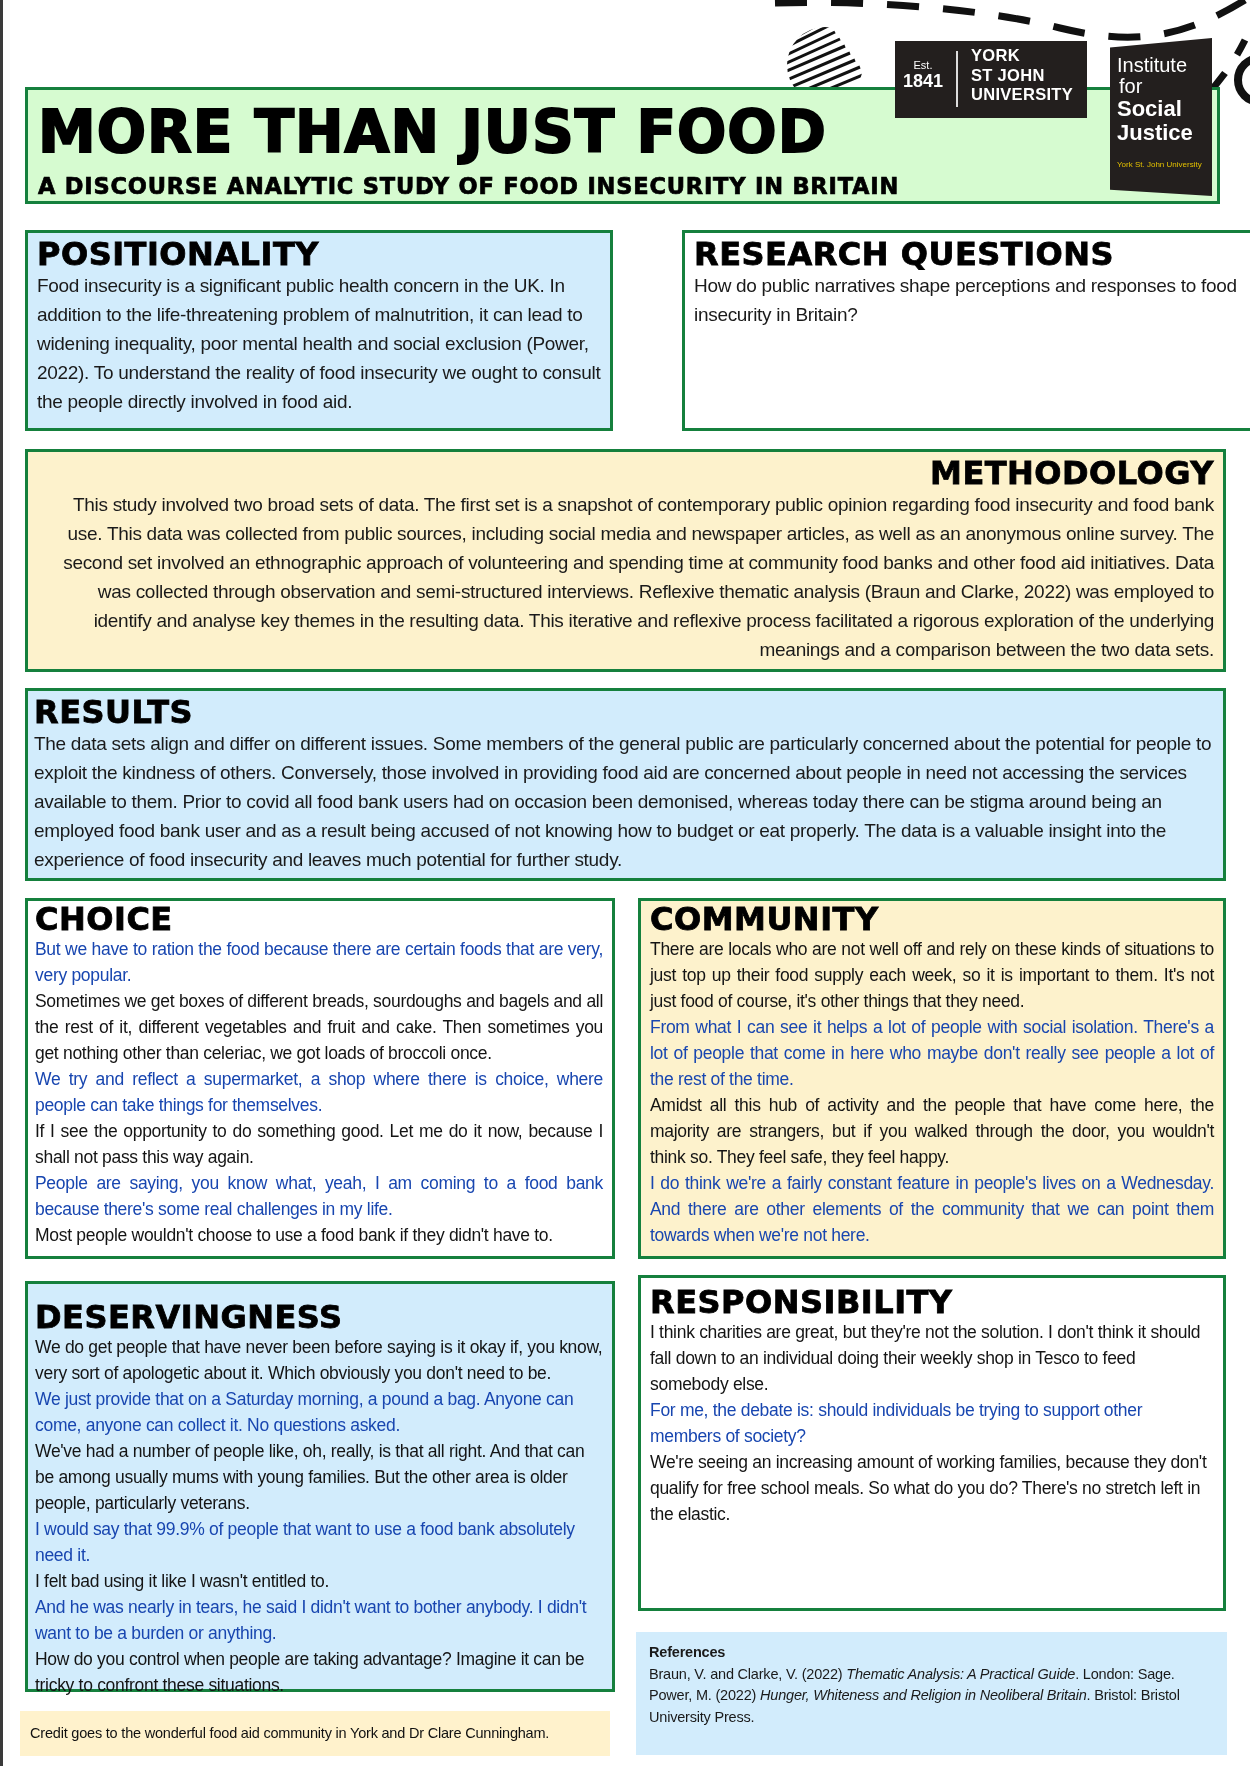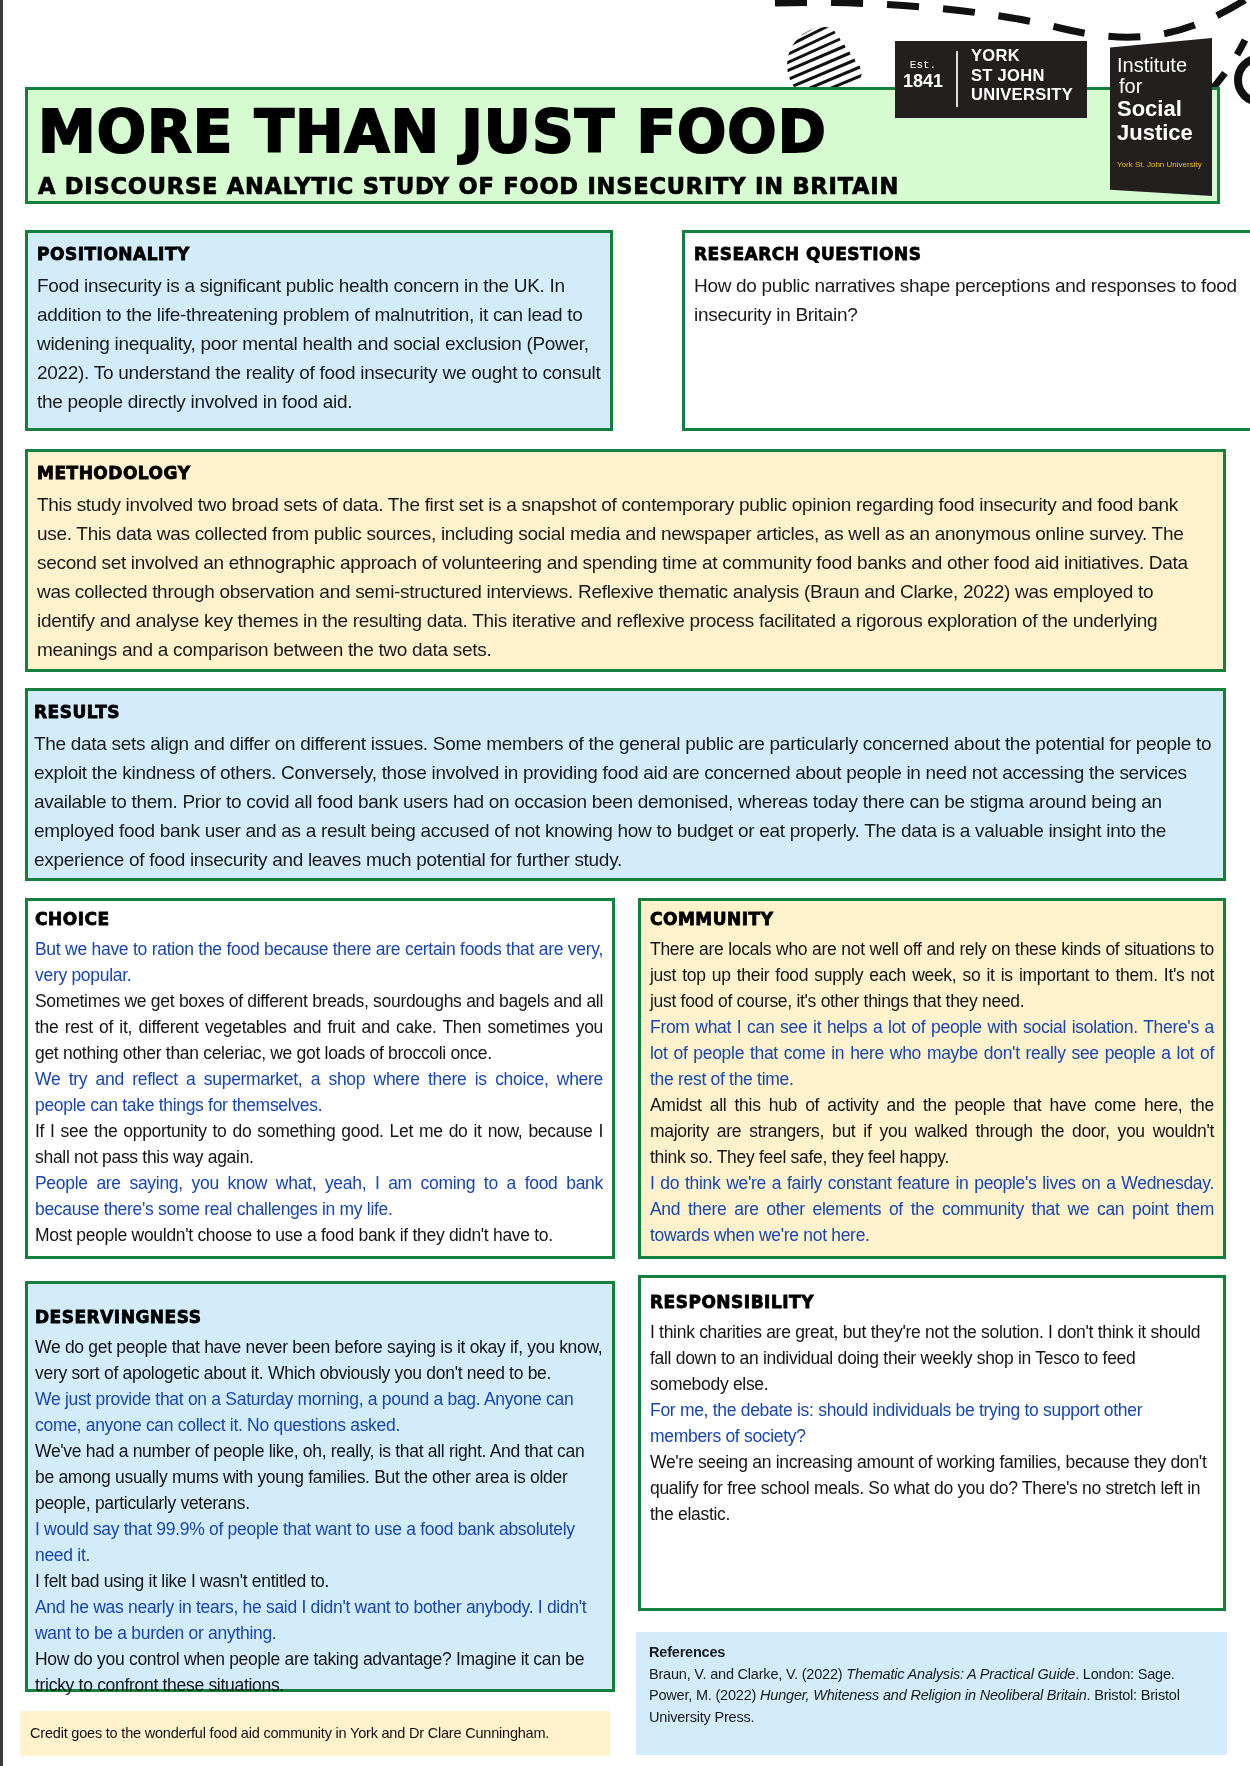"Est." #ysj-est { font-family: Liberation Mono, monospace -> none }
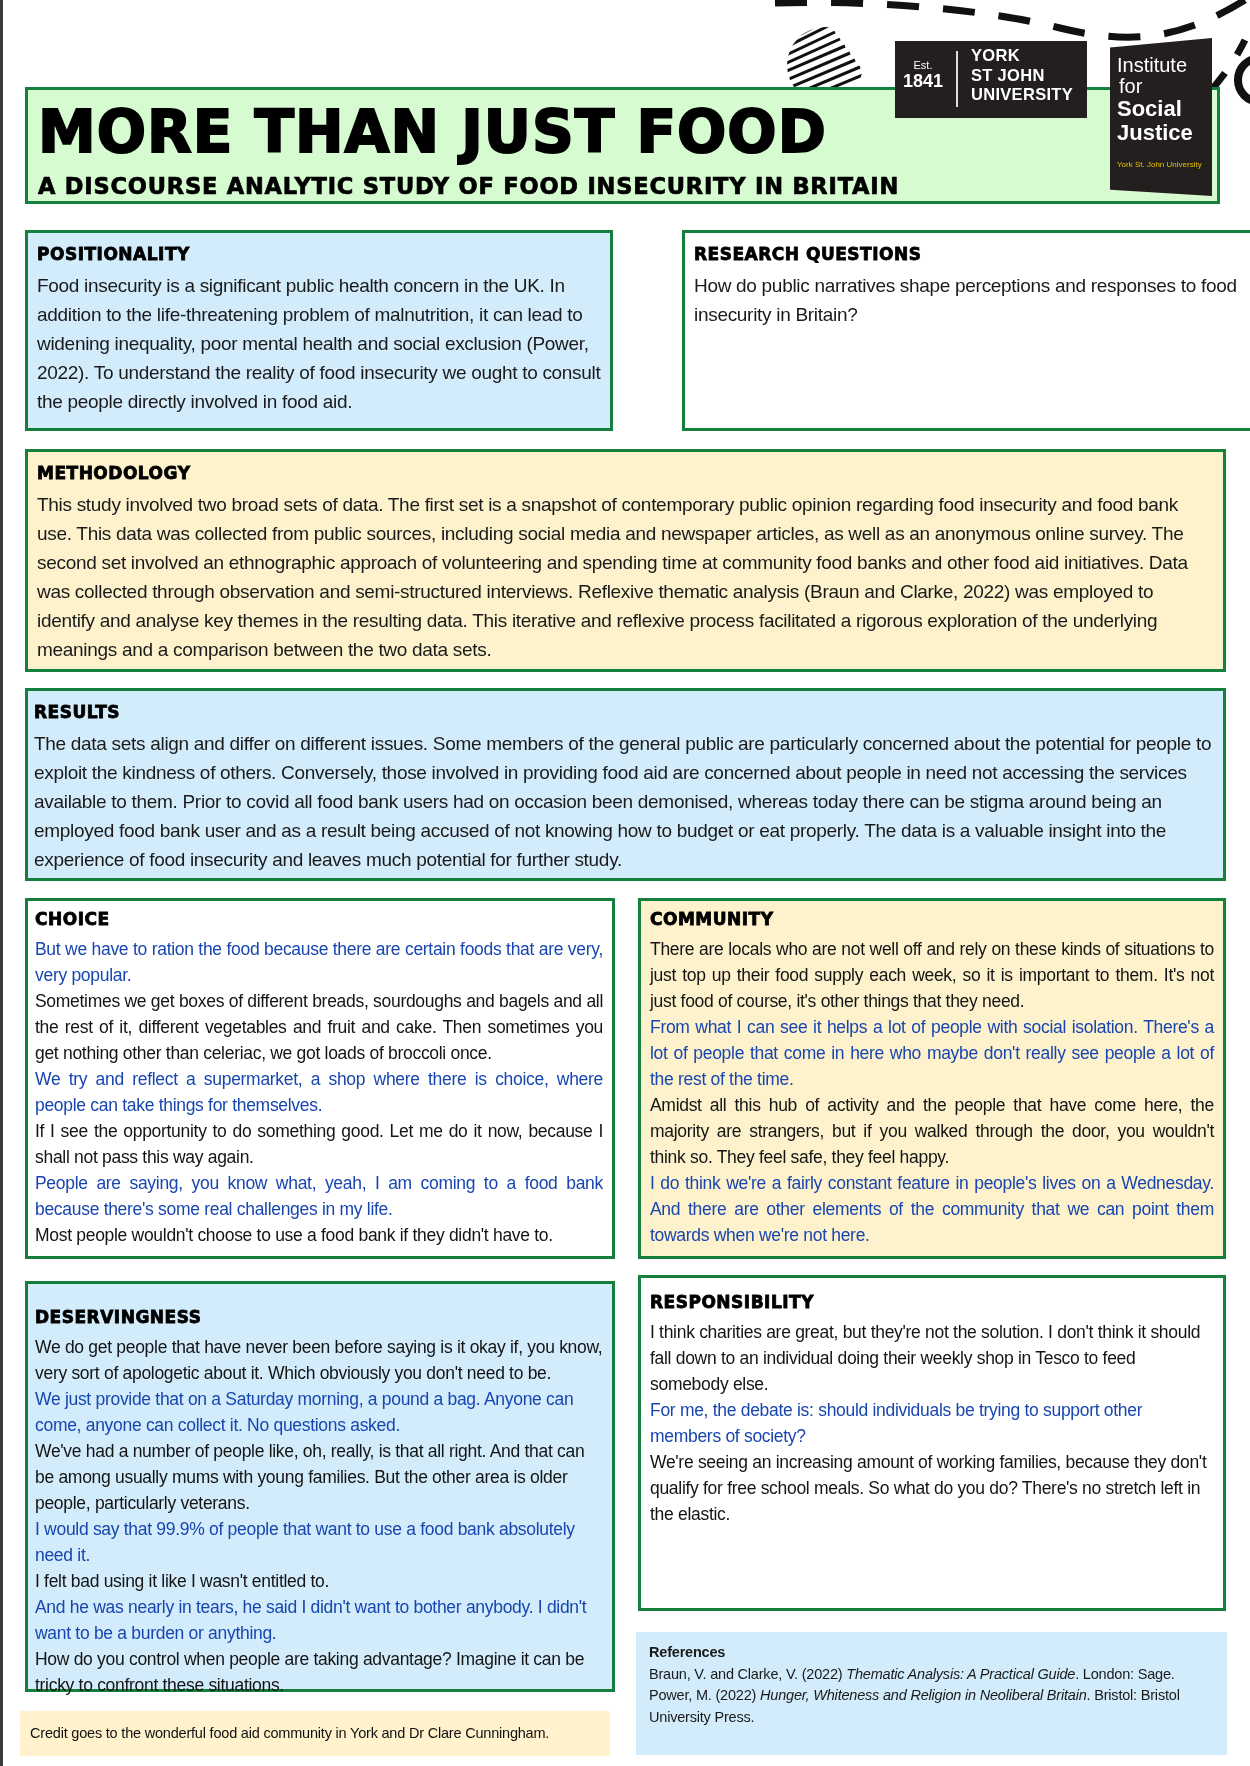"POSITIONALITY" .heading { font-size: 17px -> 32px }
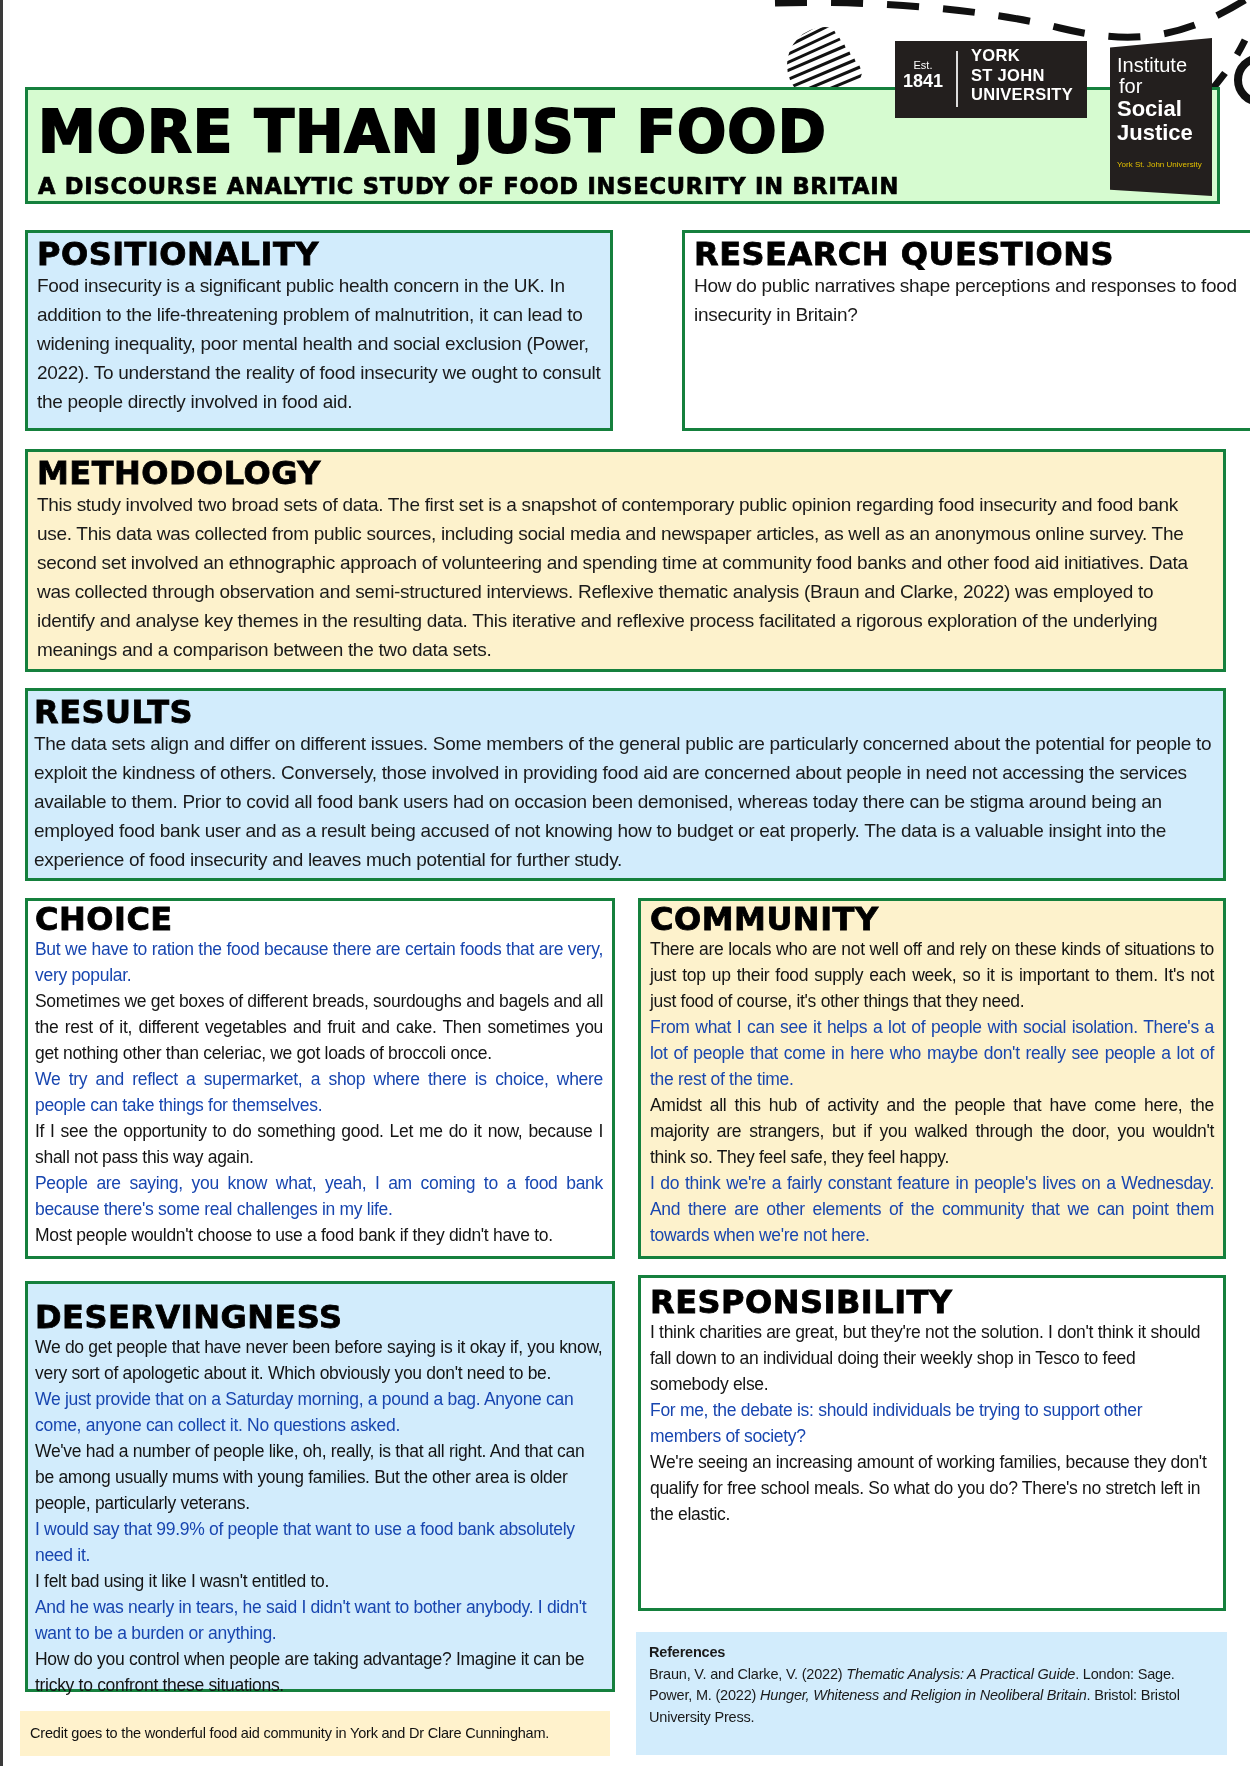"METHODOLOGY" #methodology { text-align: none -> right }
